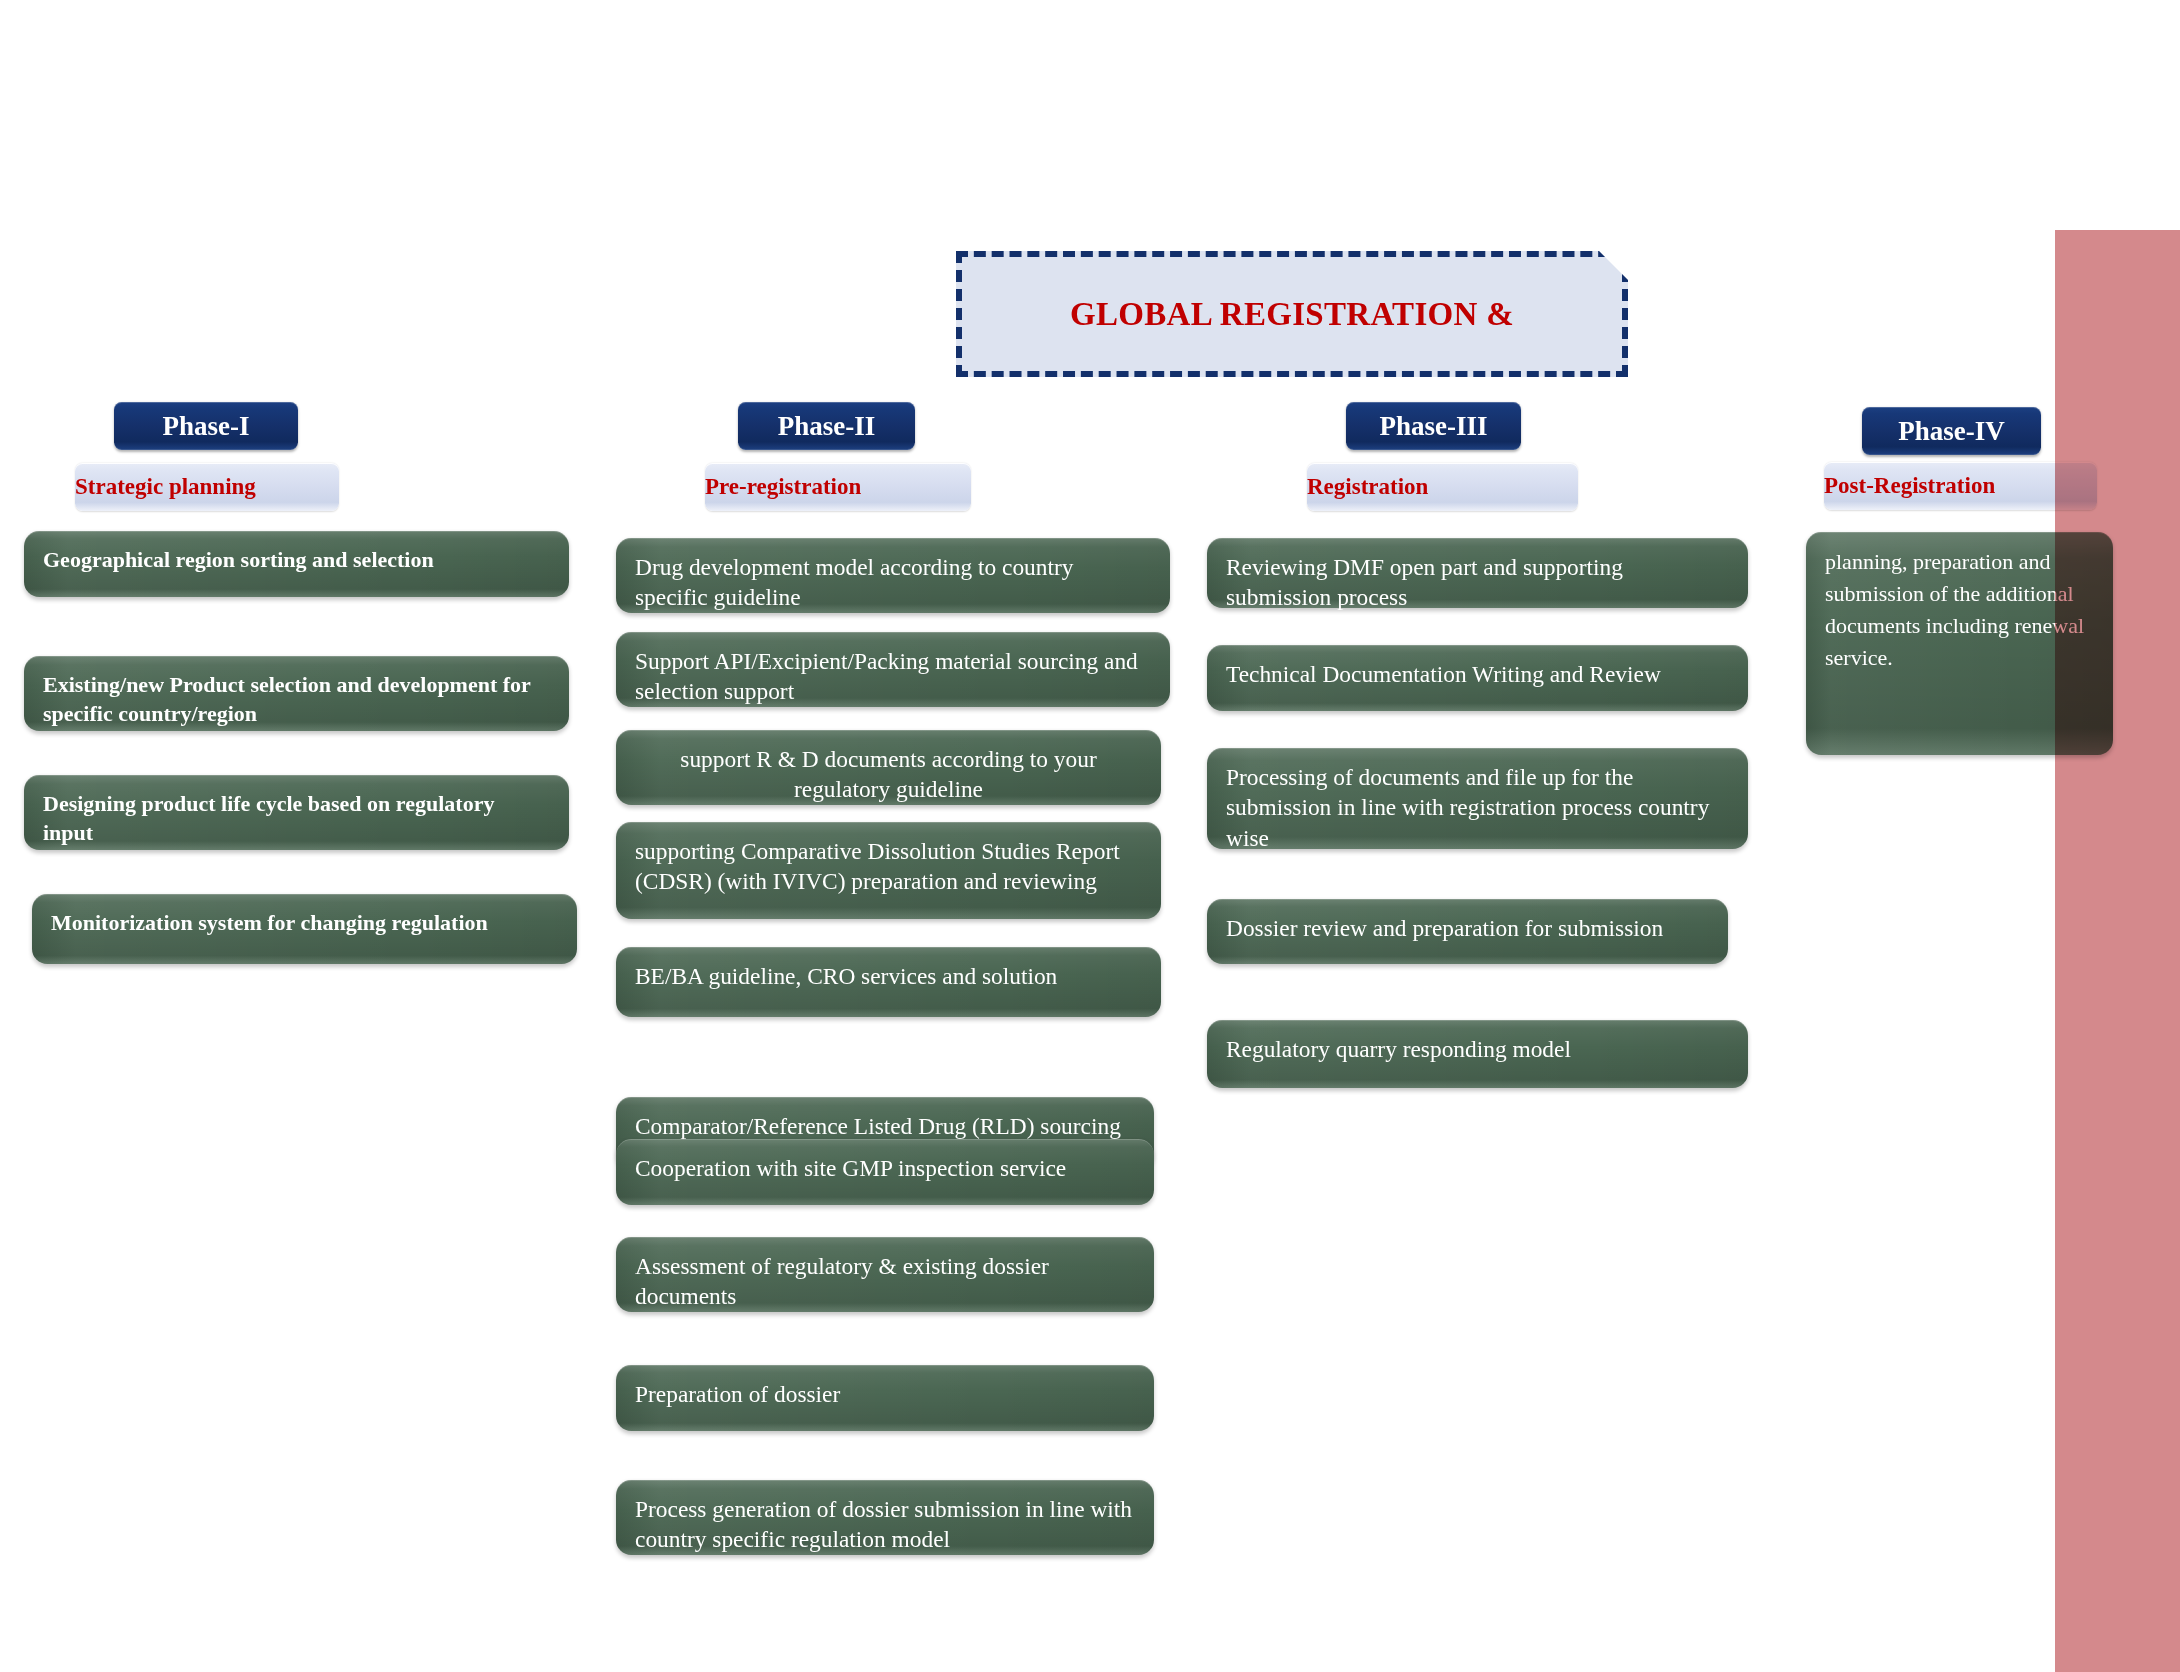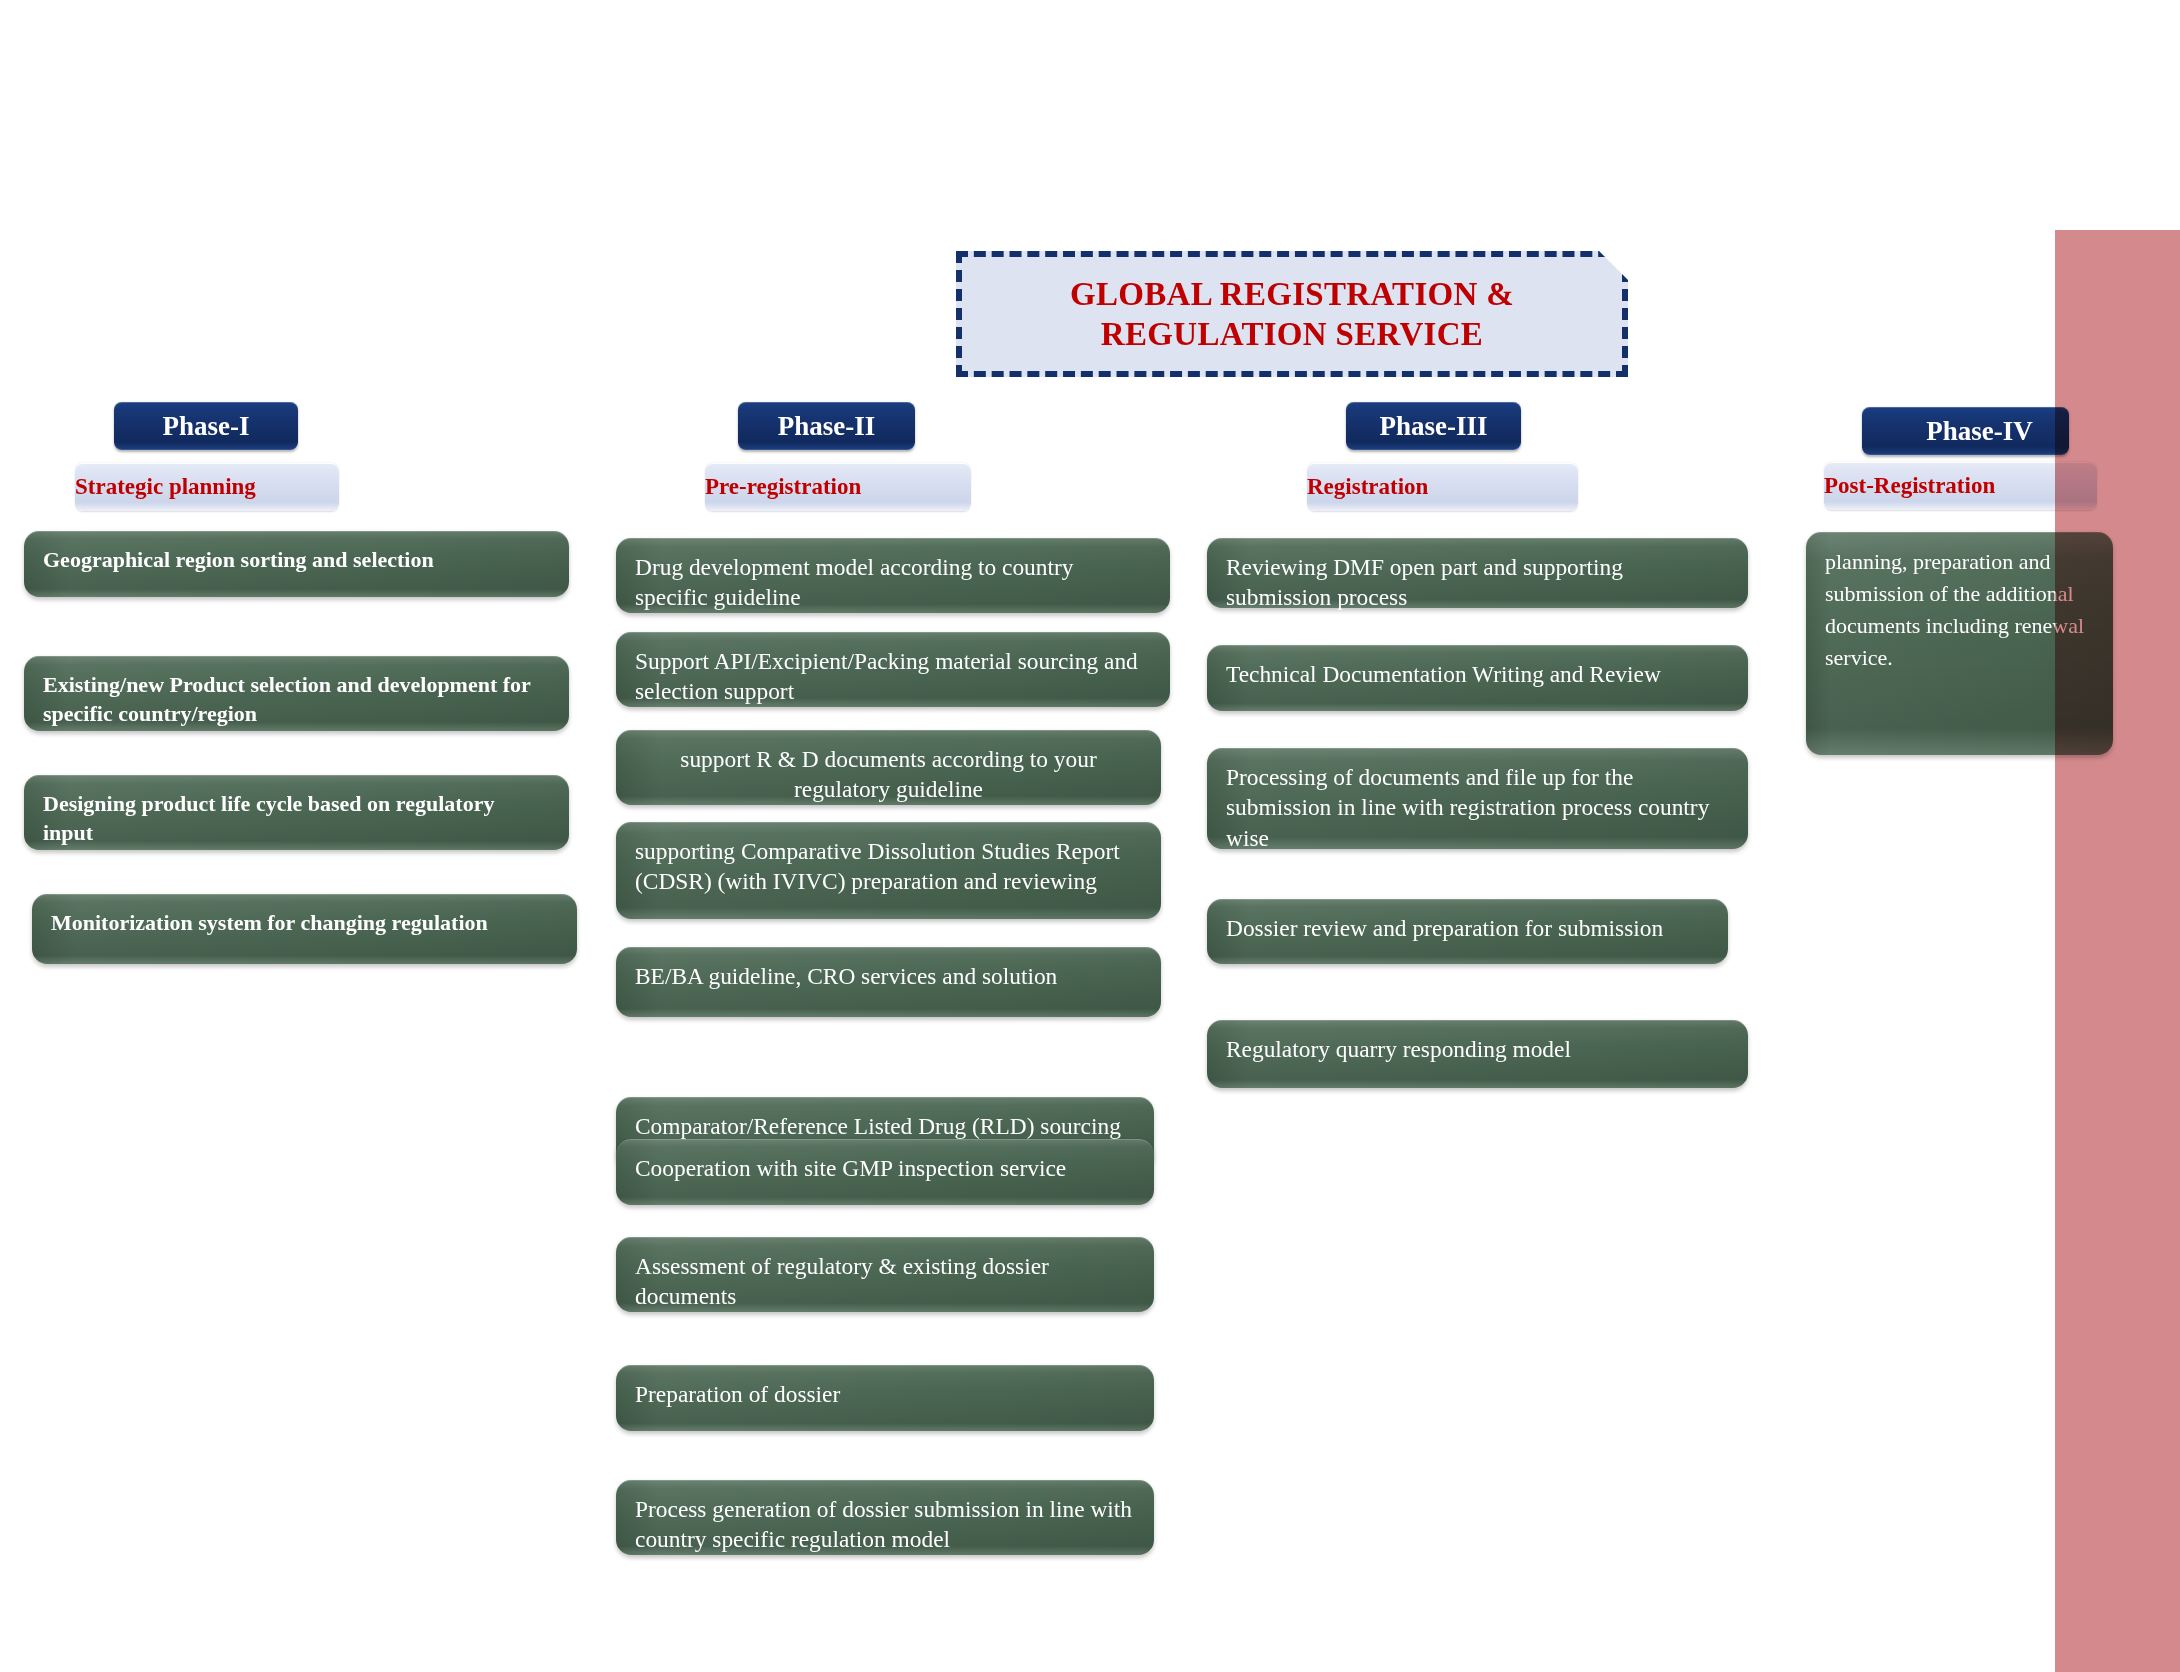"REGULATION SERVICE" div { html: <div>REGULATION SERVICE</div> -> none }
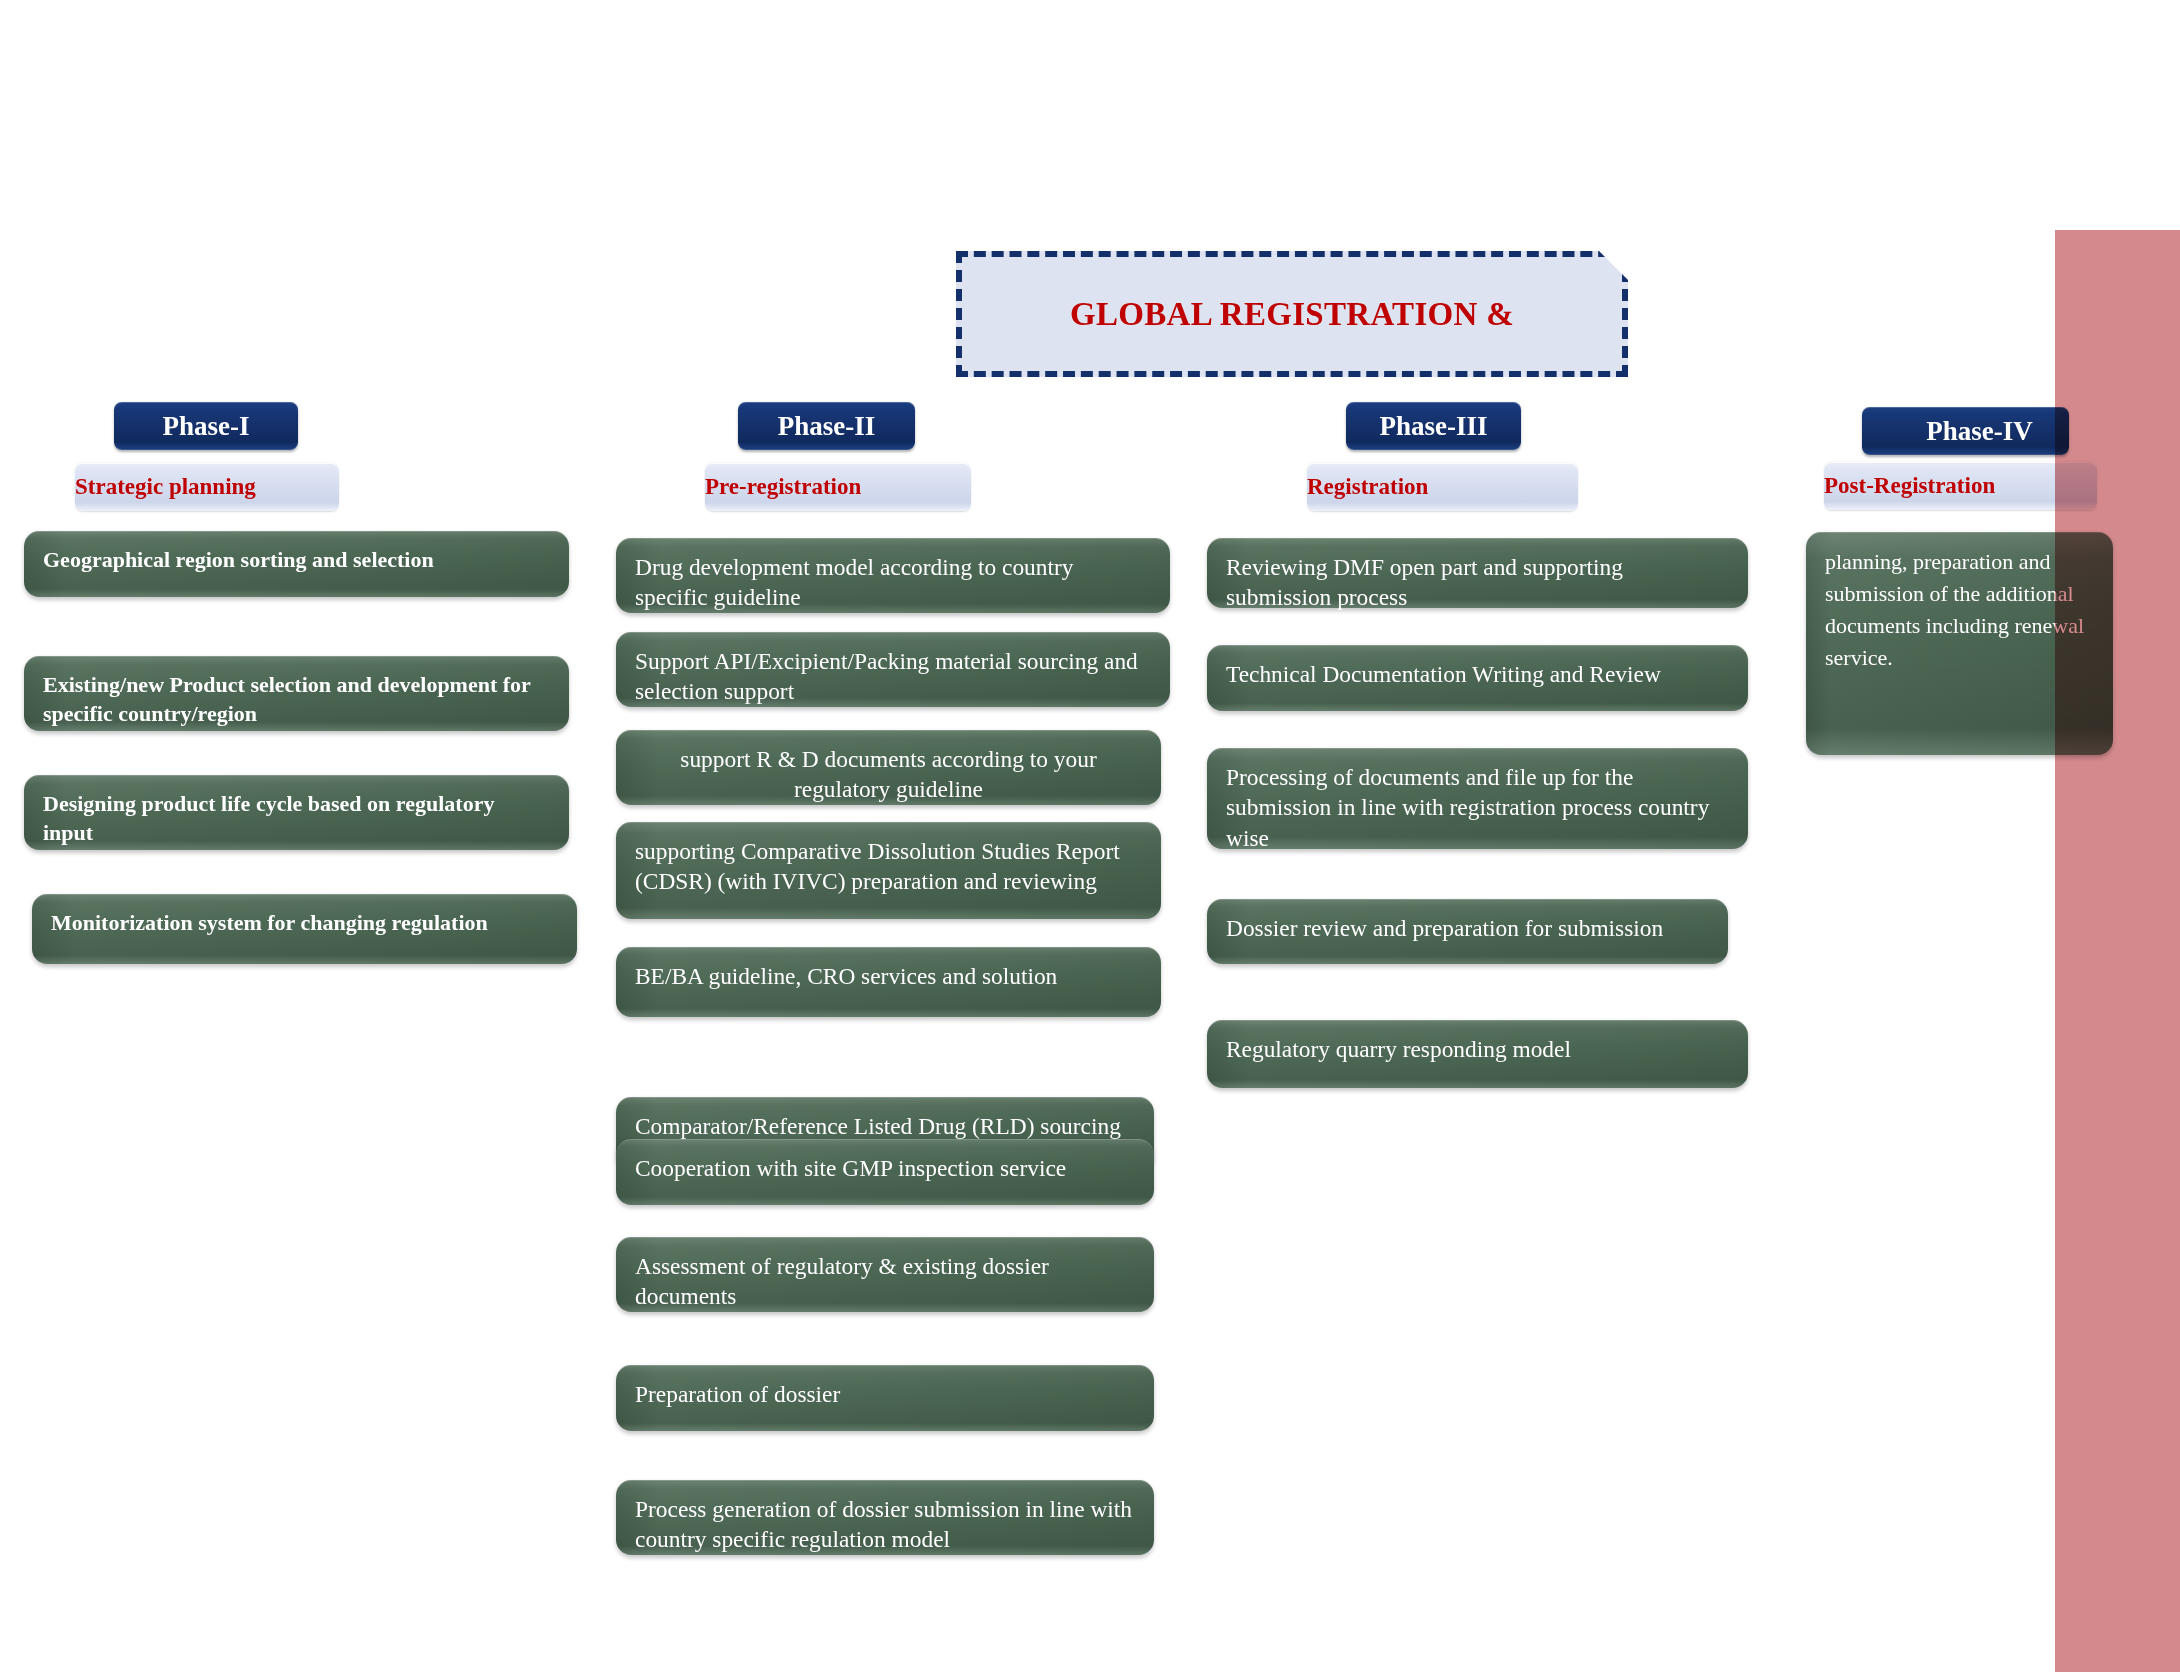"Phase-IV" #badge-4 { padding-left: 28px -> none }
